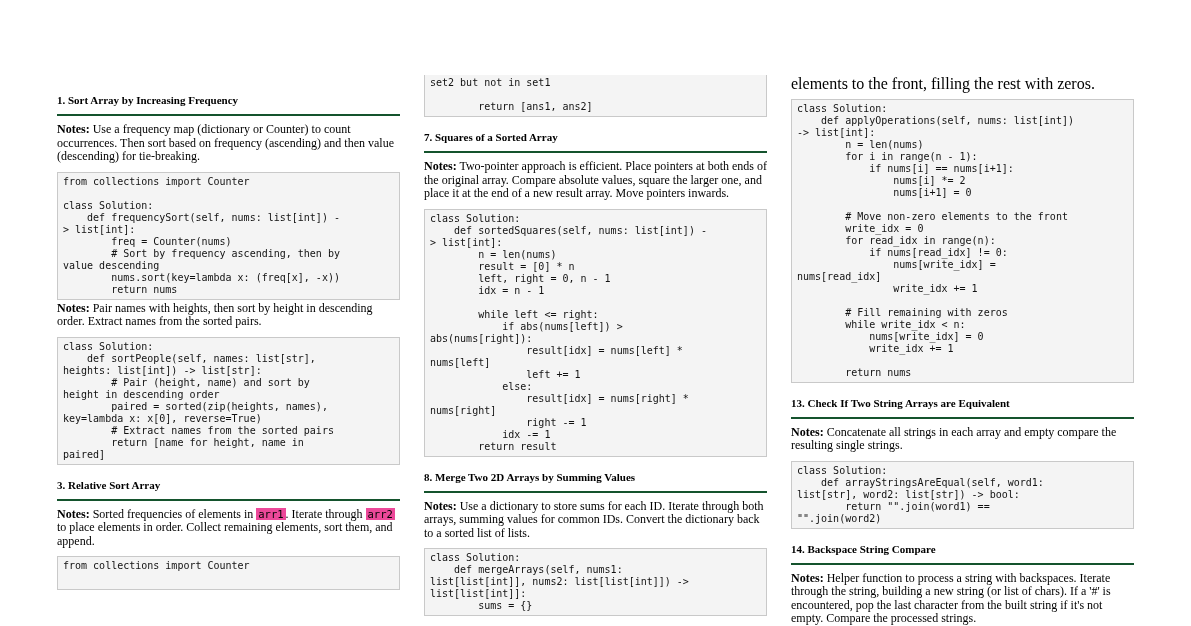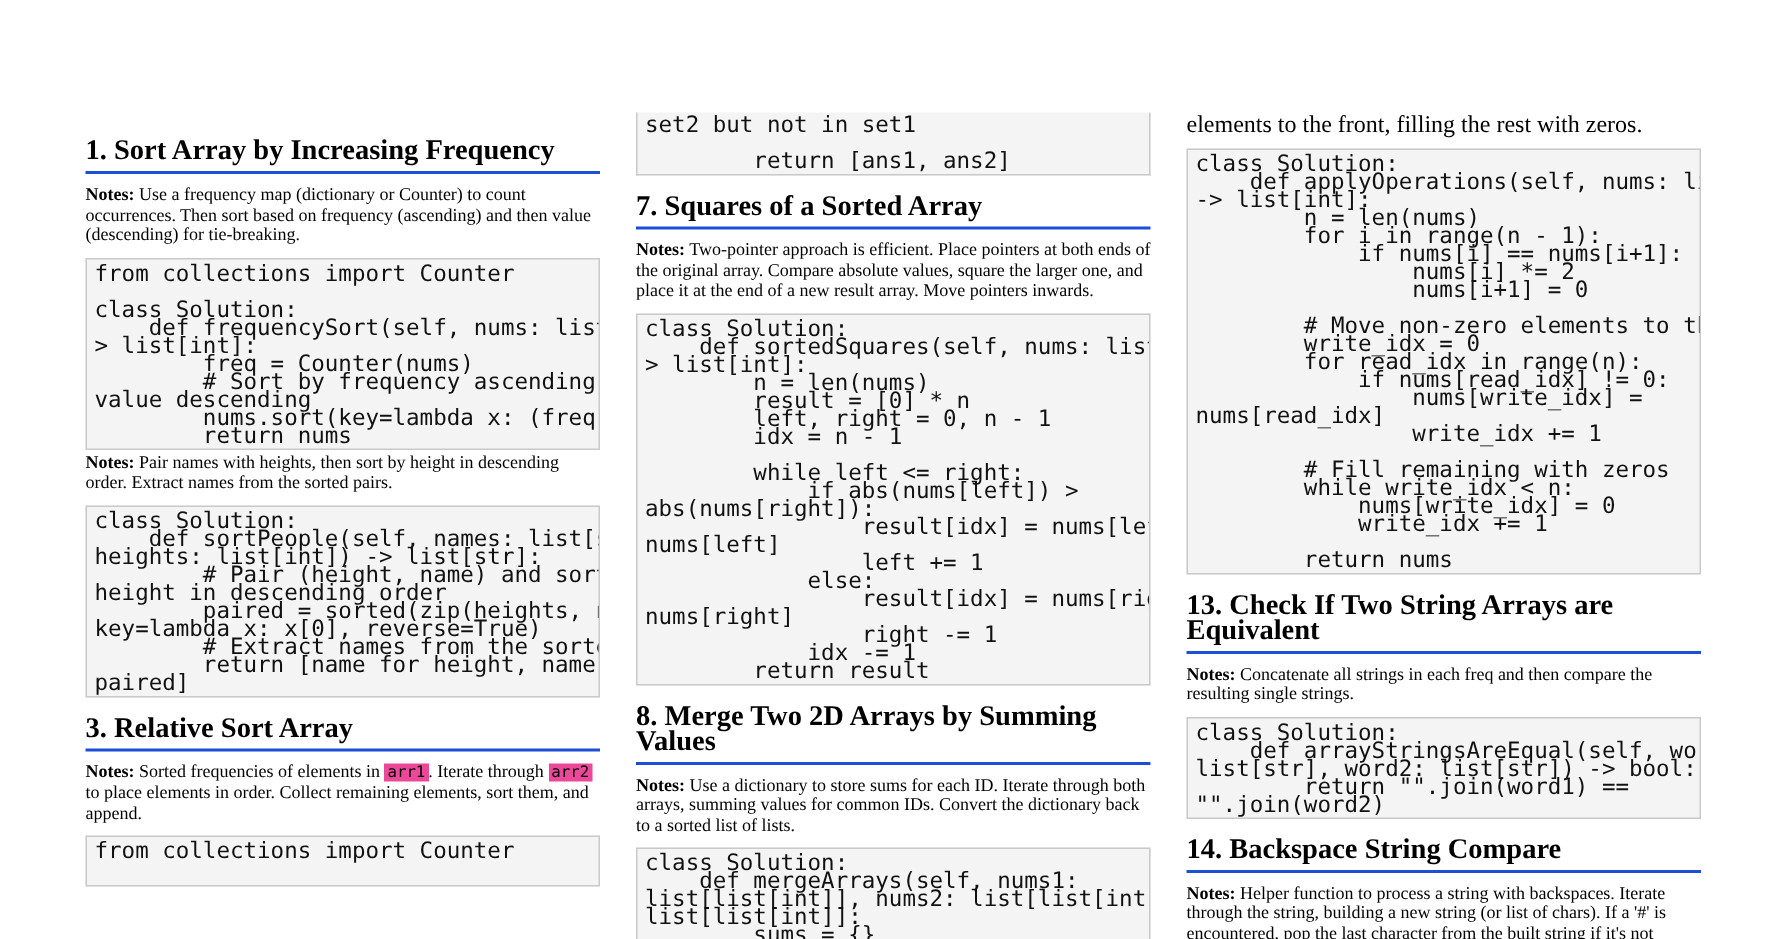"set2 but not in set1" .code-block { font-size: 15px -> 10px }
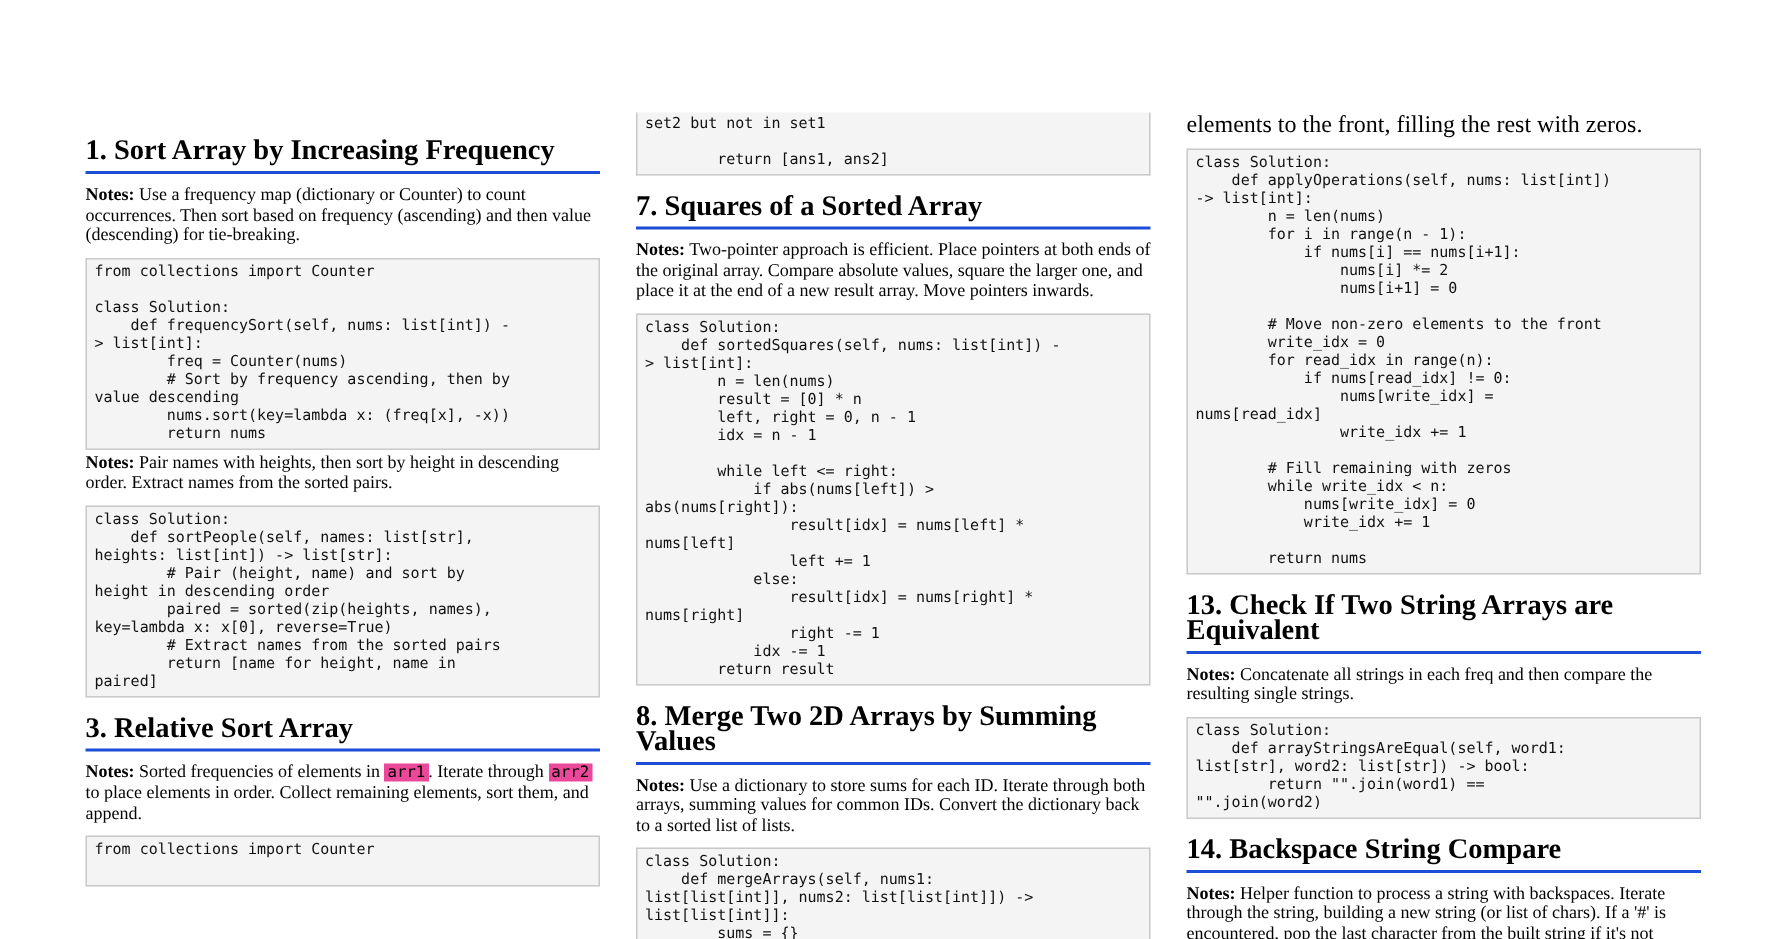"1. Sort Array by Increasing" .section-title { border-bottom: 2px solid #1d4ed8 -> 2px solid #14532d; font-size: 19px -> 11px }
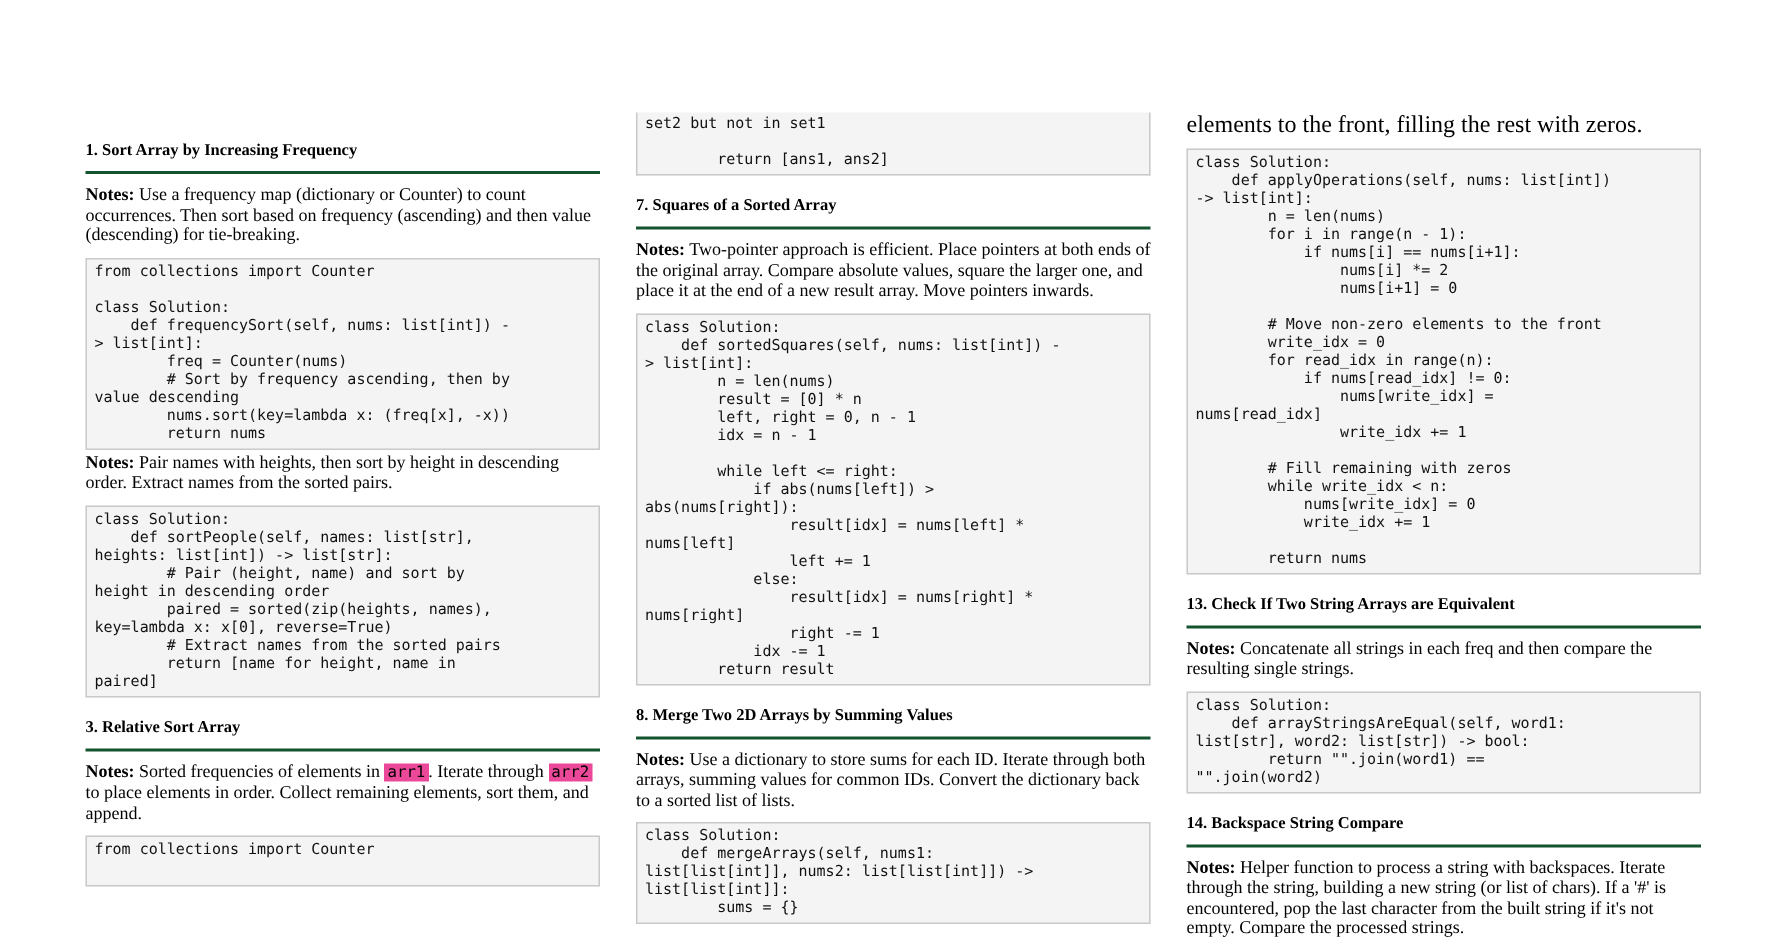"Concatenate all strings in each" span { text: freq and then -> array and empty }
